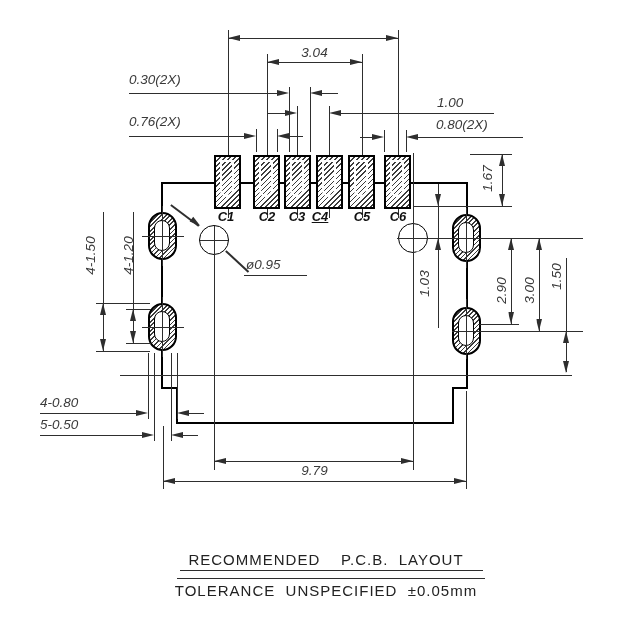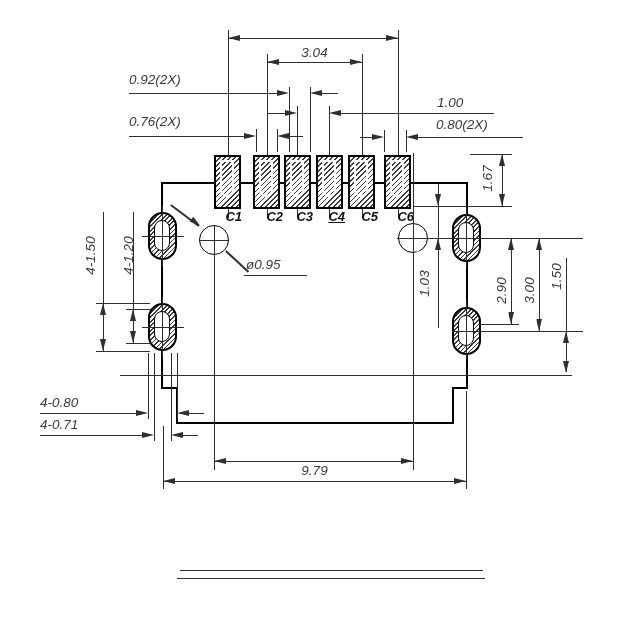"0.92(2X)" div.dim { text: 0.92 -> 0.30 }
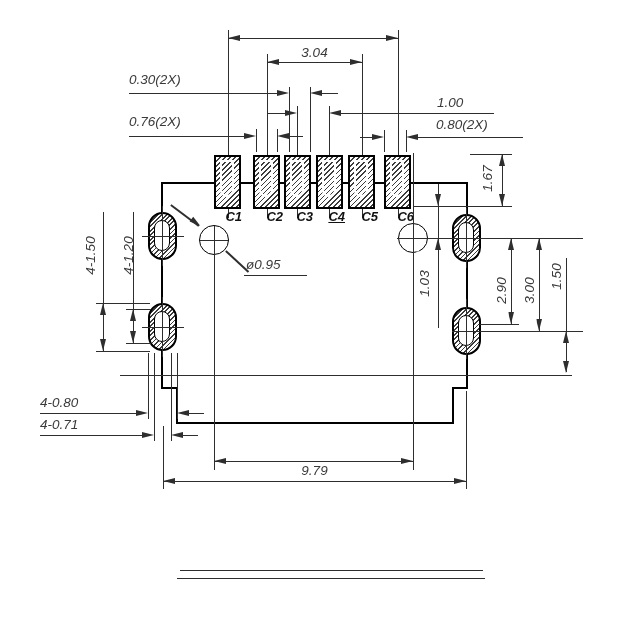"C1" .clab { text-align: right -> center }
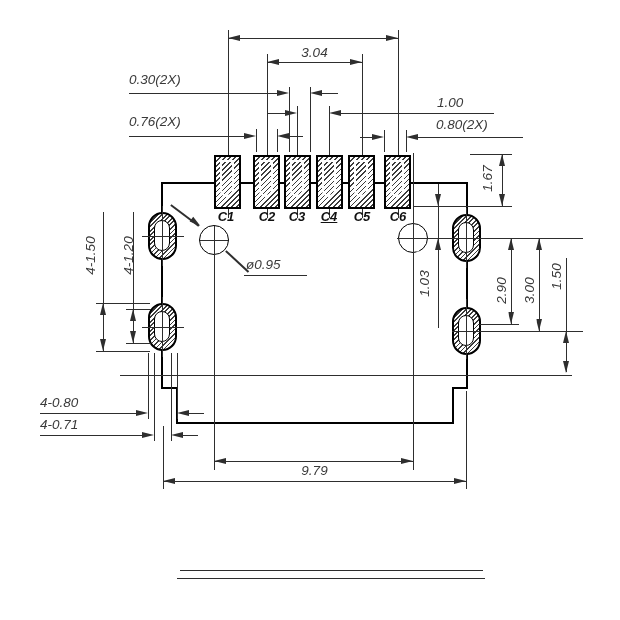"C4" div.clab { left: 313px -> 304px }
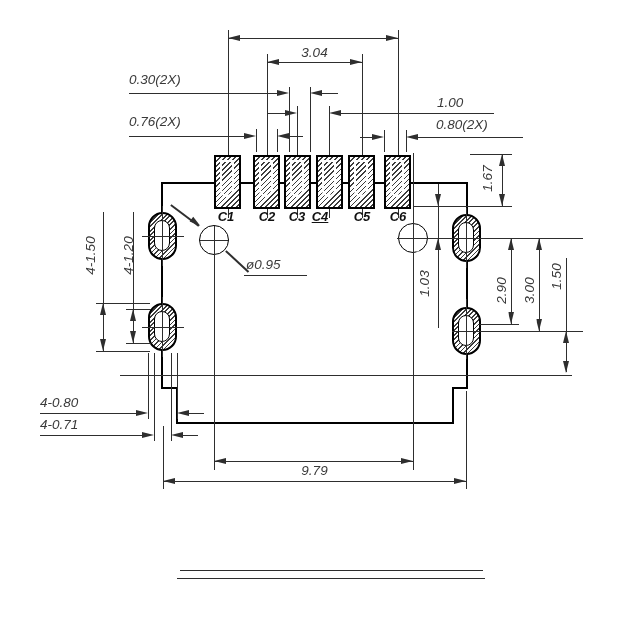"4-0.71" div.dim { text: 4-0.71 -> 5-0.50 }
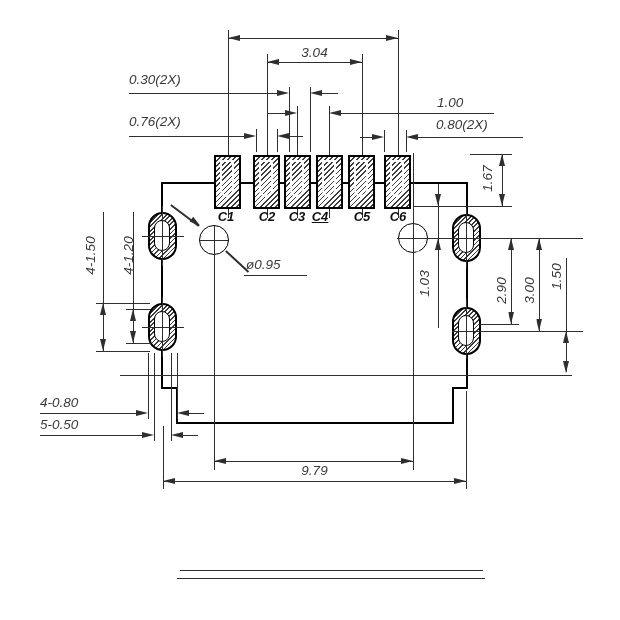"RECOMMENDED P.C.B. LAYOUT" div.t1 { html: none -> <div>RECOMMENDED P.C.B. LAYOUT</div> }
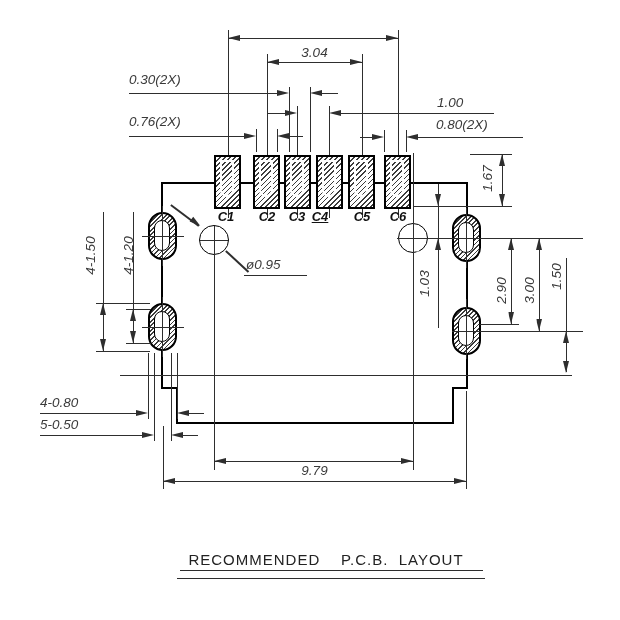"TOLERANCE UNSPECIFIED ±0.05mm" div.t1 { html: none -> <div>TOLERANCE UNSPECIFIED ±0.05mm</div> }
